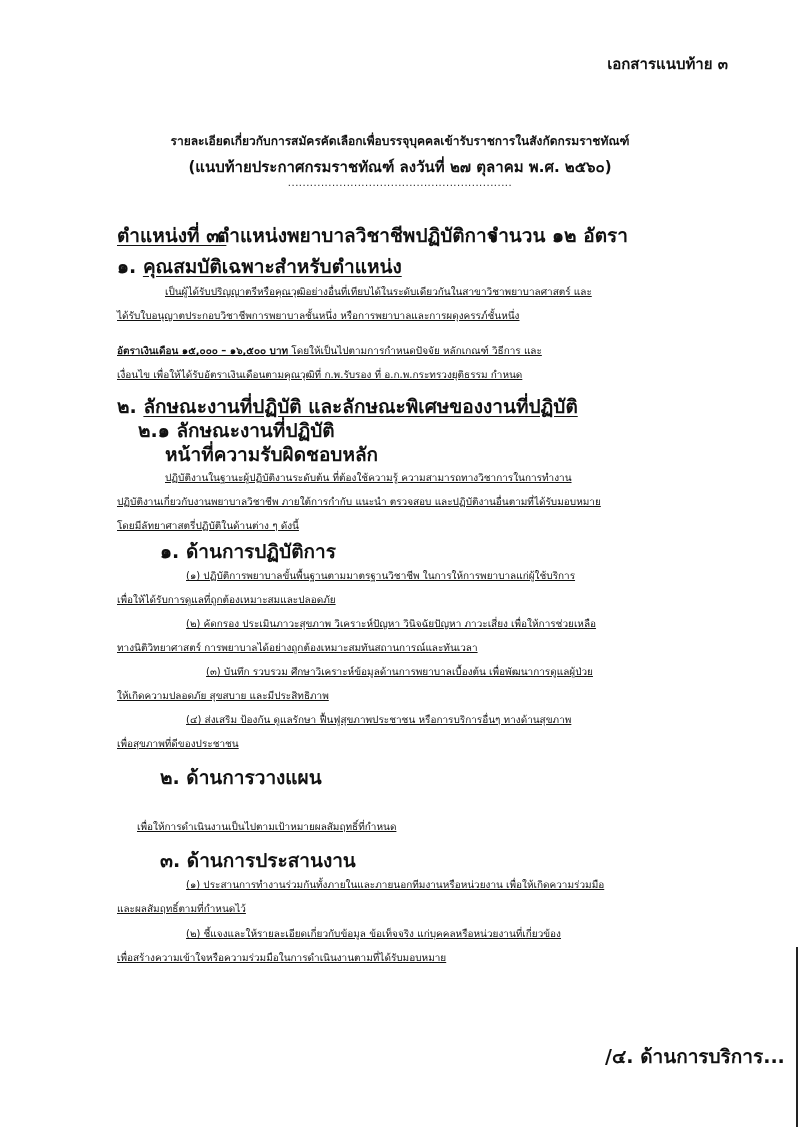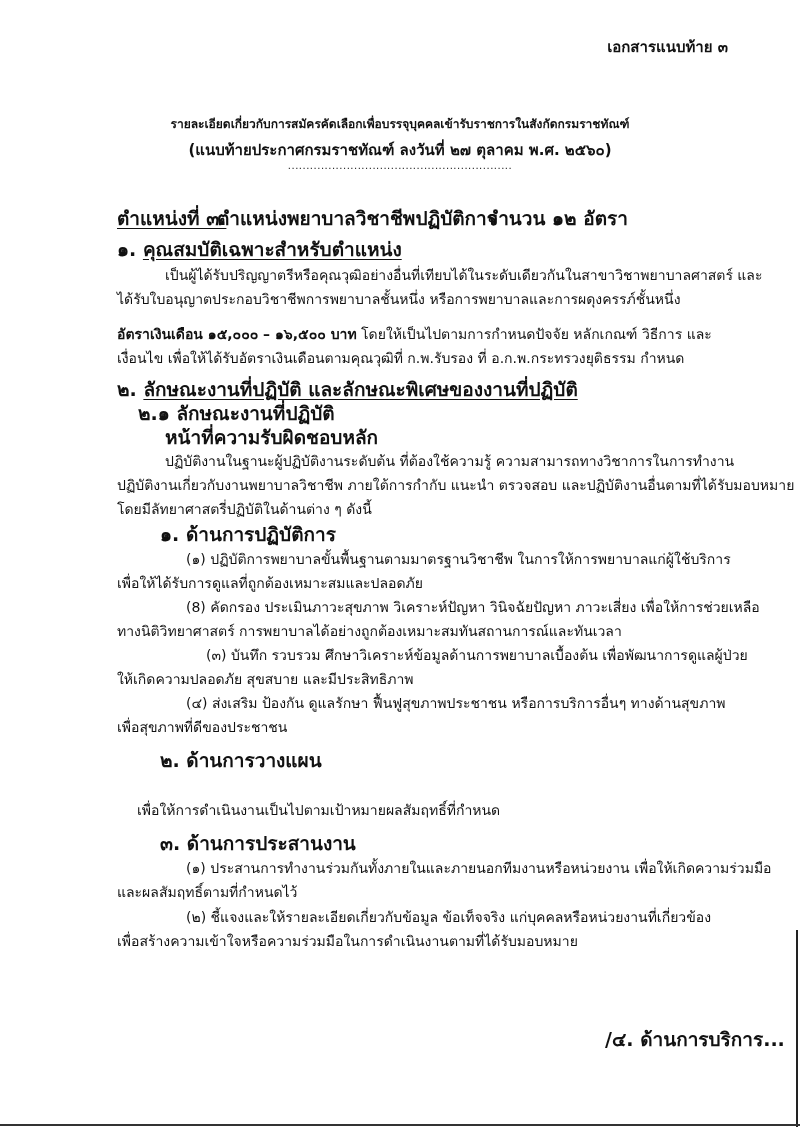"เอกสารแนบท้าย ๓" .page { top: 0 -> 17px }
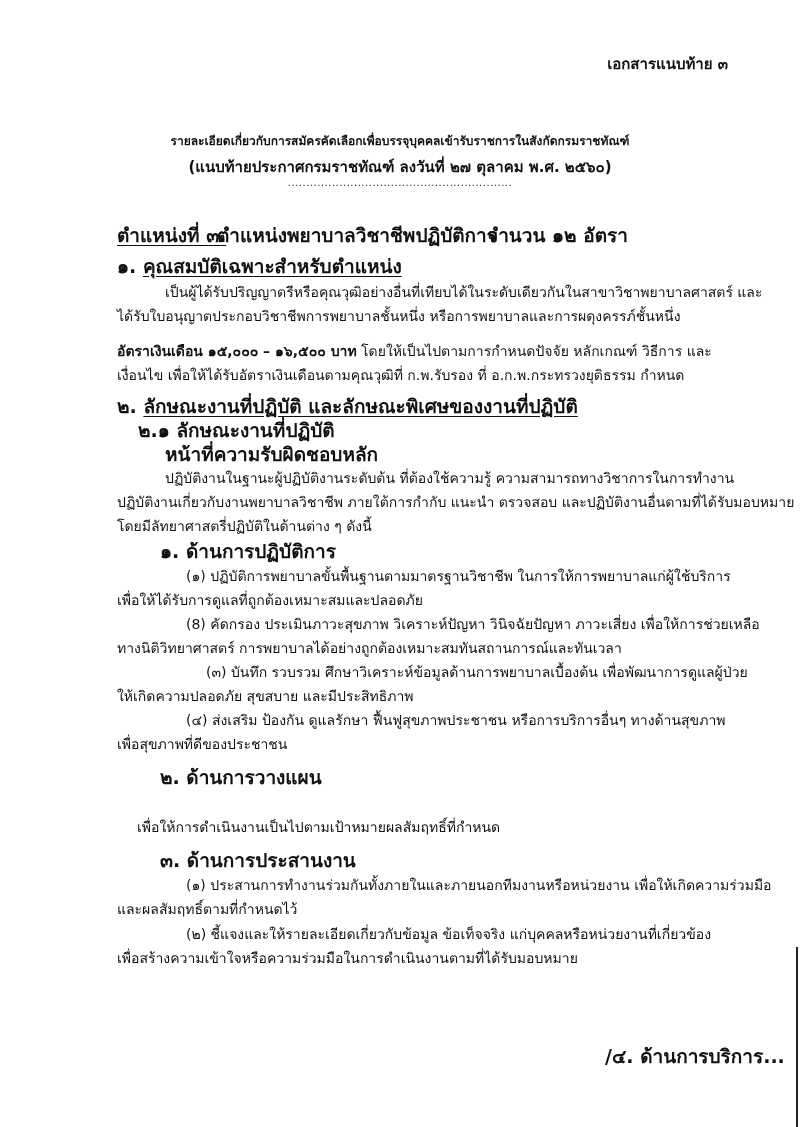"เป็นผู้ได้รับปริญญาตรีหรือคุณวุฒิอย่างอื" .t { font-size: 14px -> 10px; text-decoration: none -> underline }
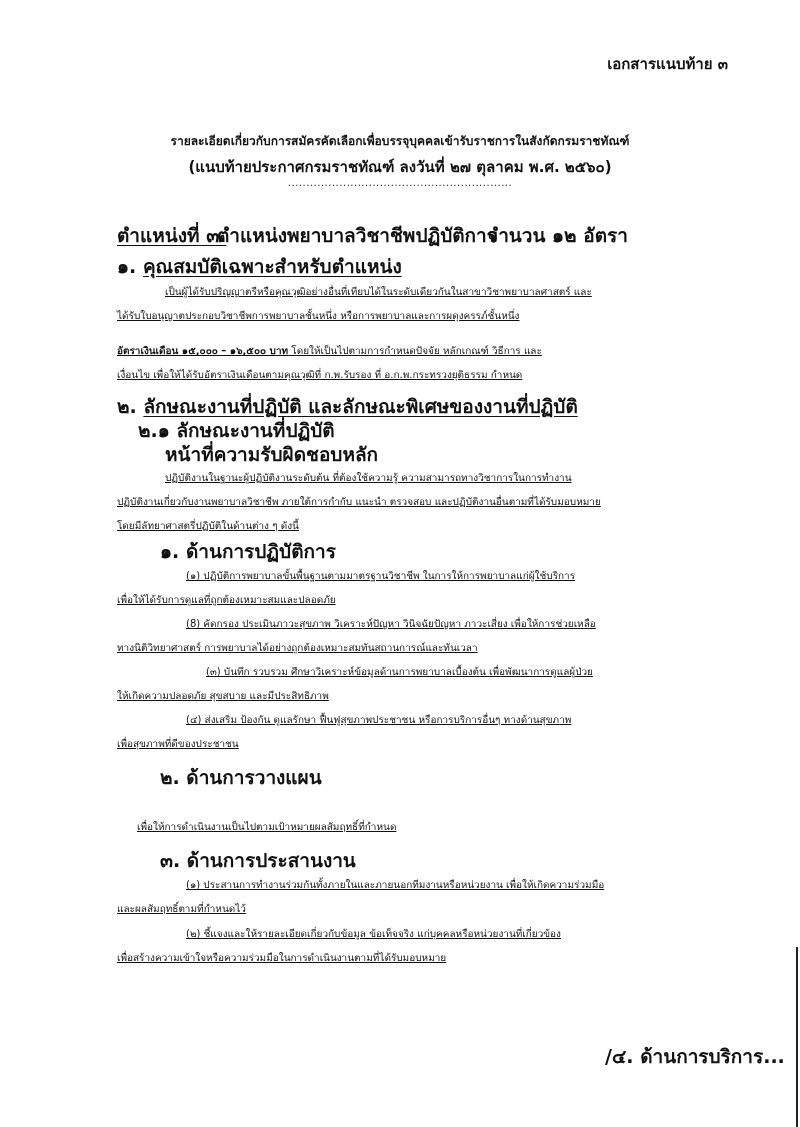"(8) คัดกรอง ประเมินภาวะสุขภาพ" div.abs { text: 8 -> ๒ }
